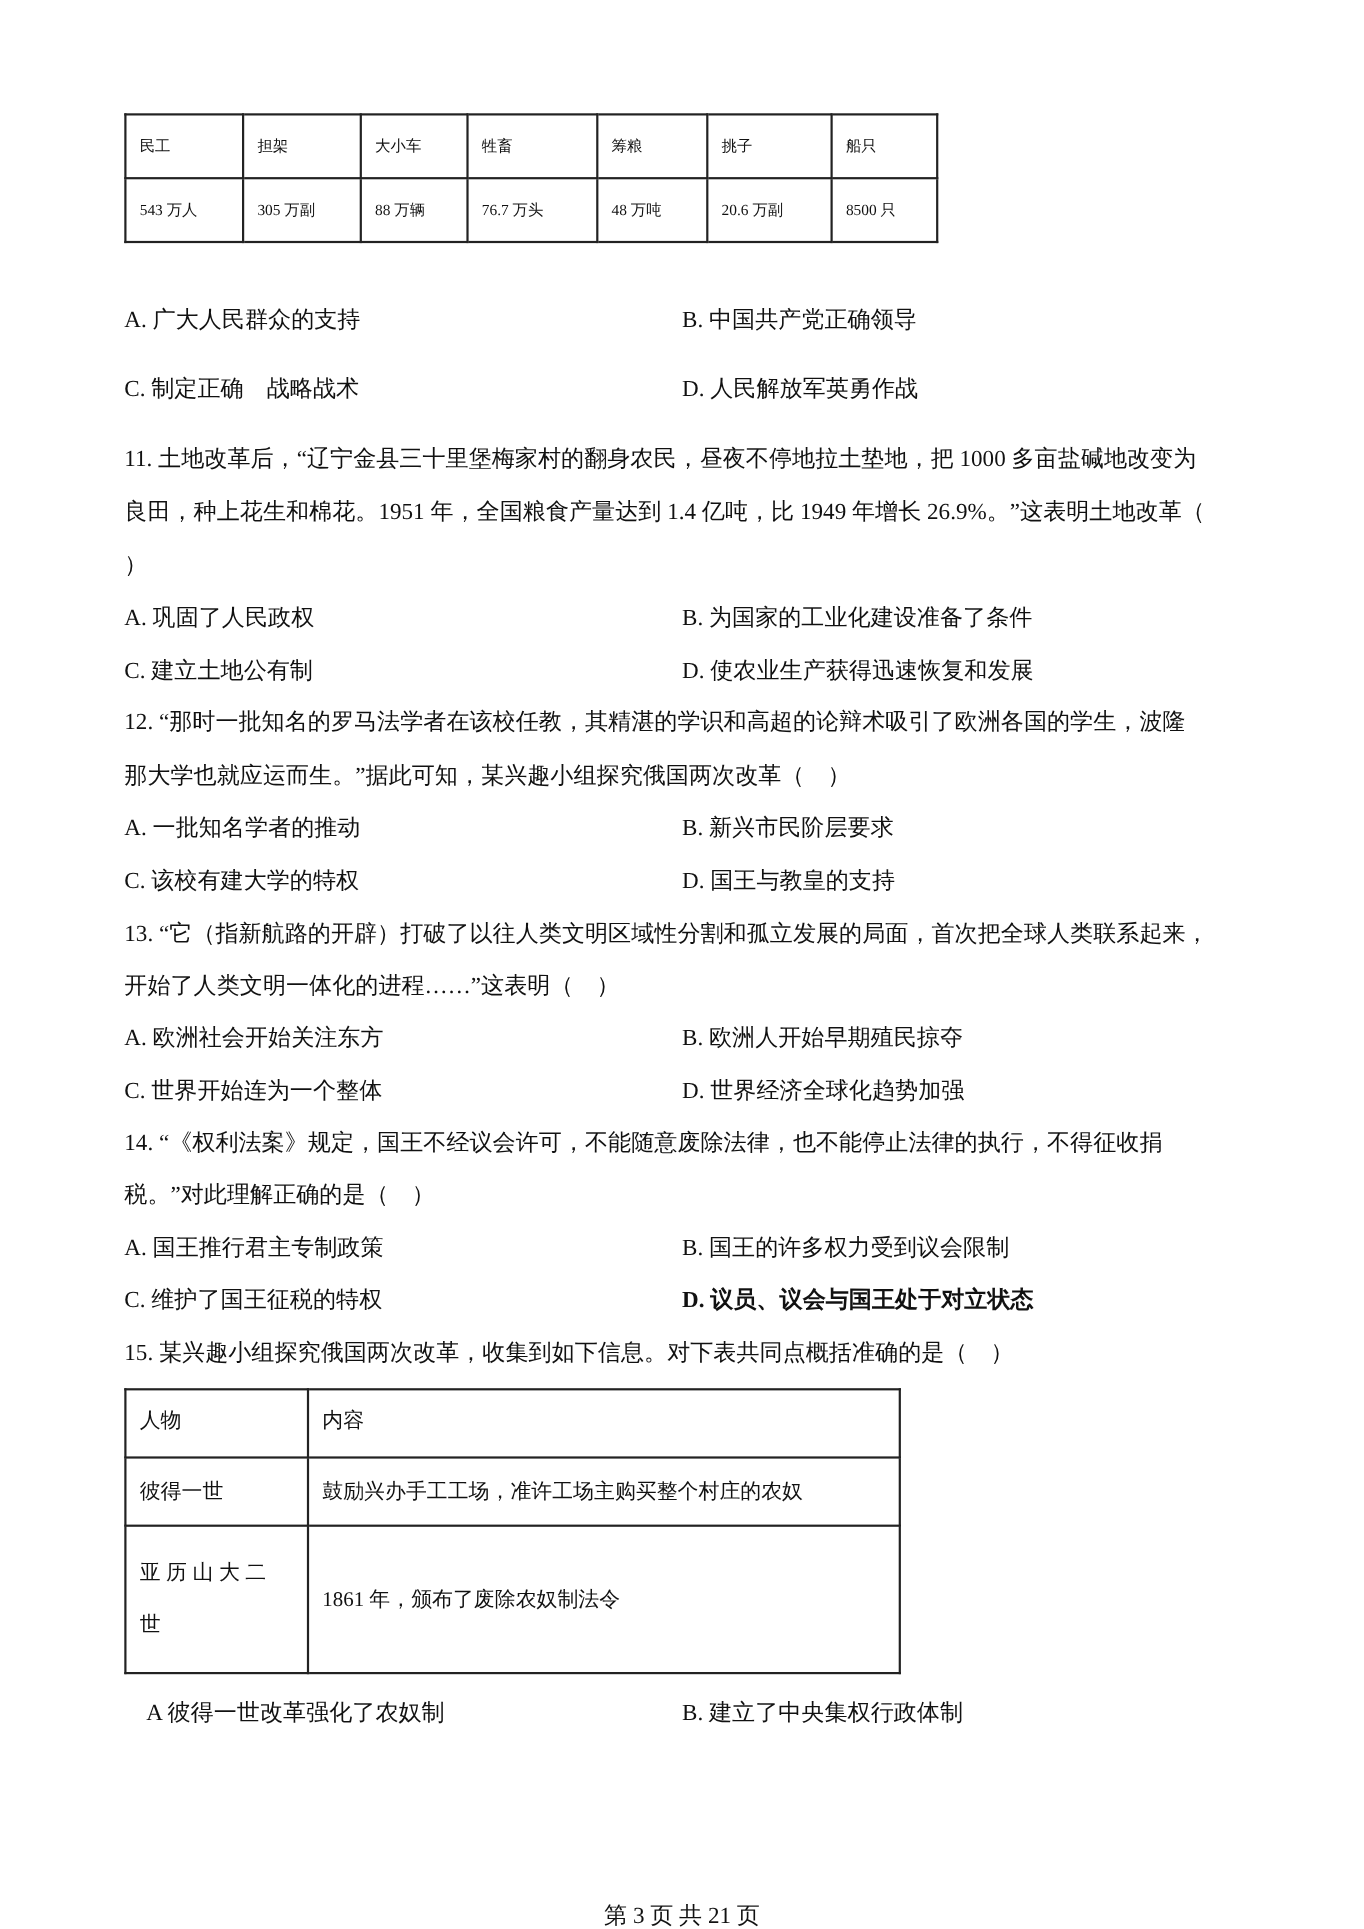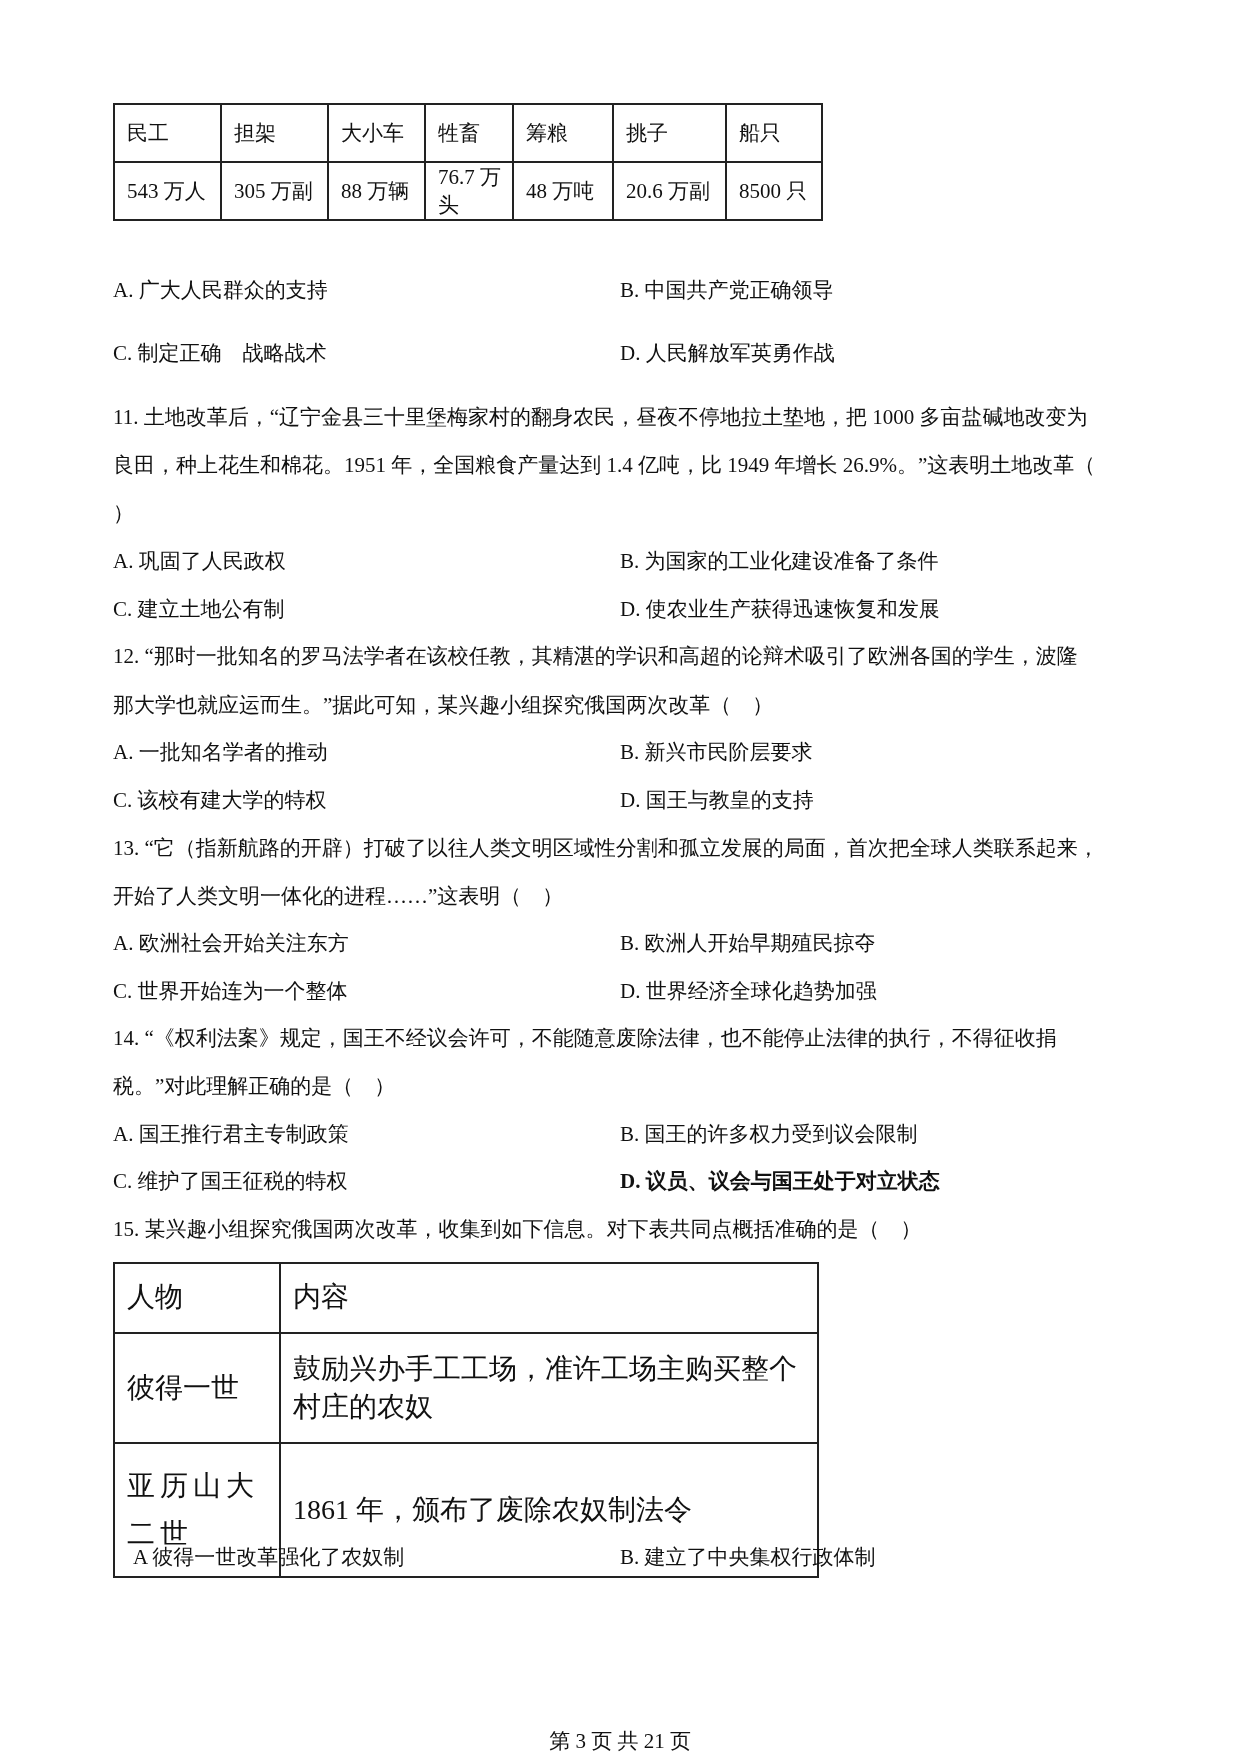"民工" table.t1 td { font-size: 21px -> 14px }
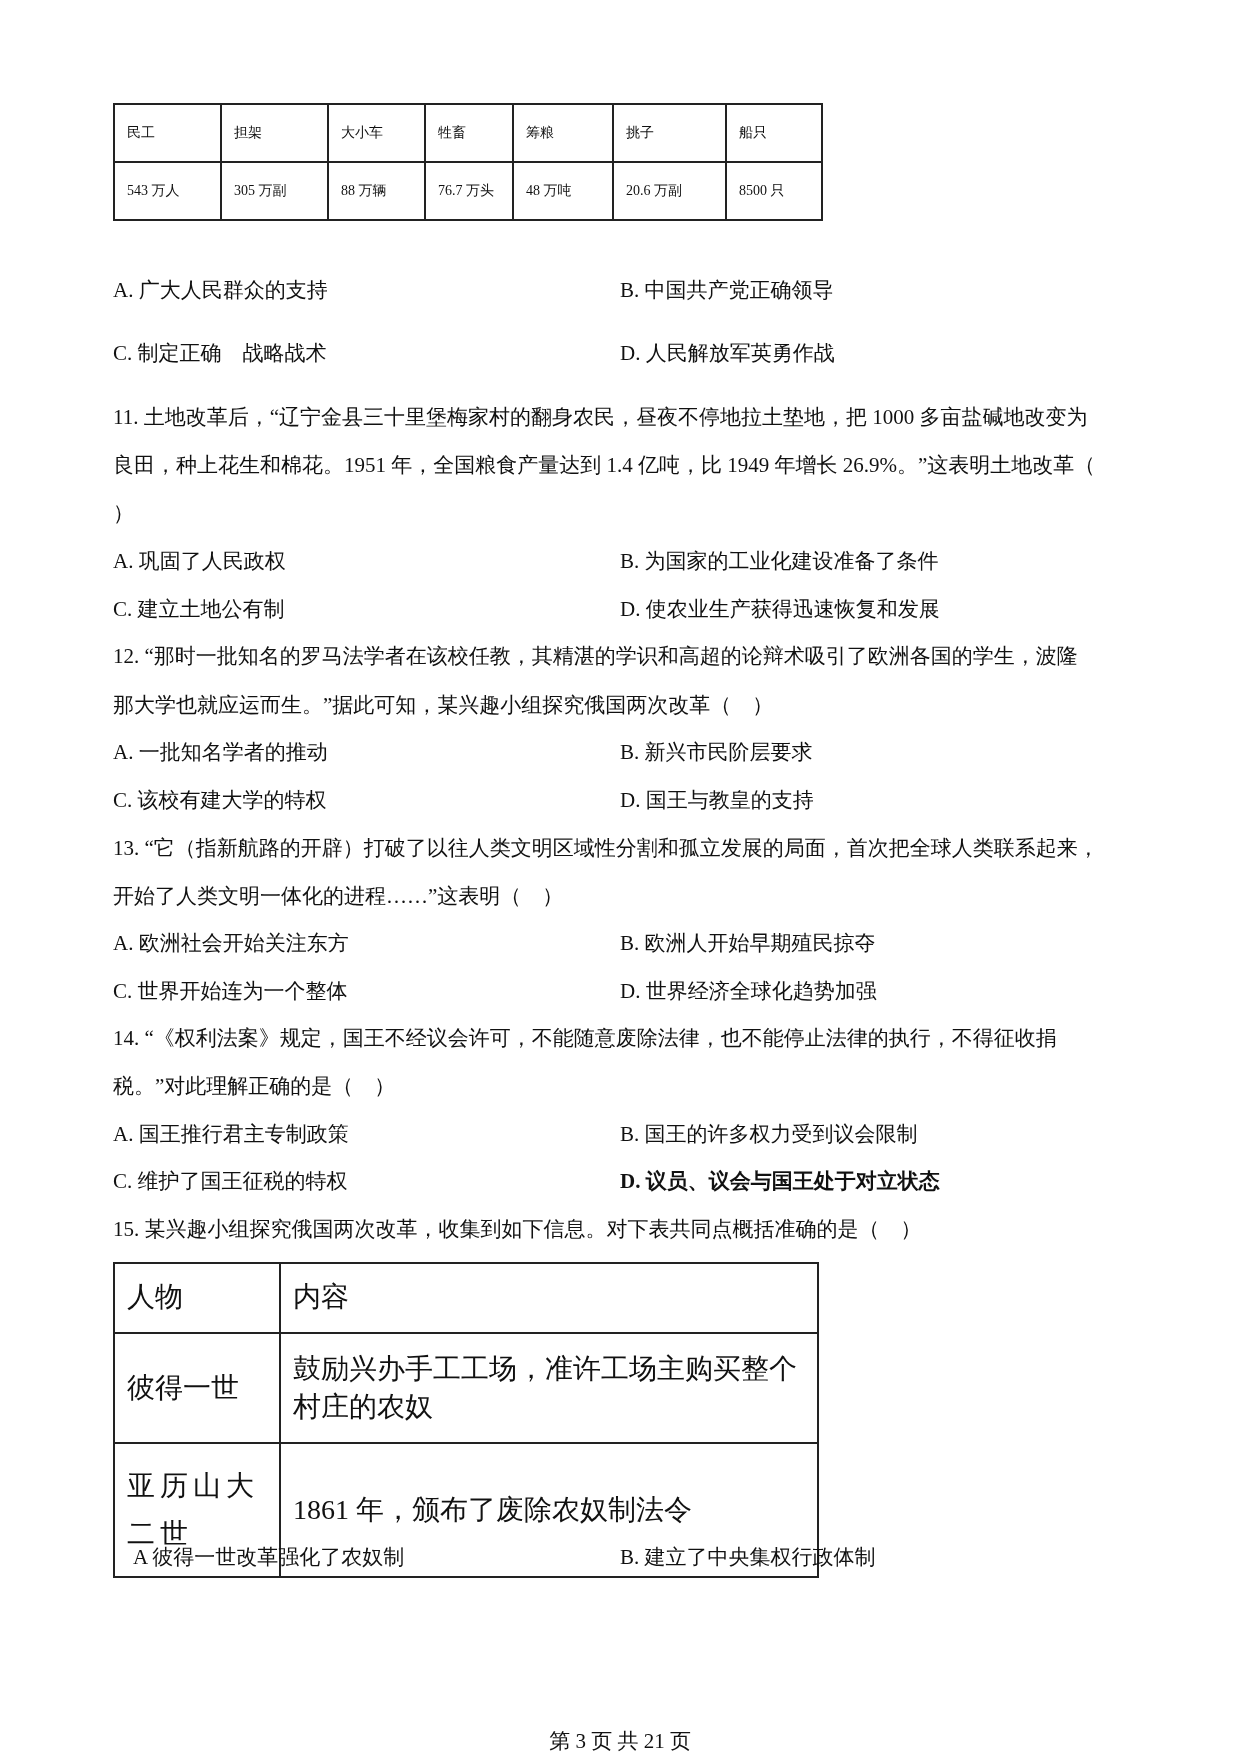"牲畜" td { width: 88px -> 118px }
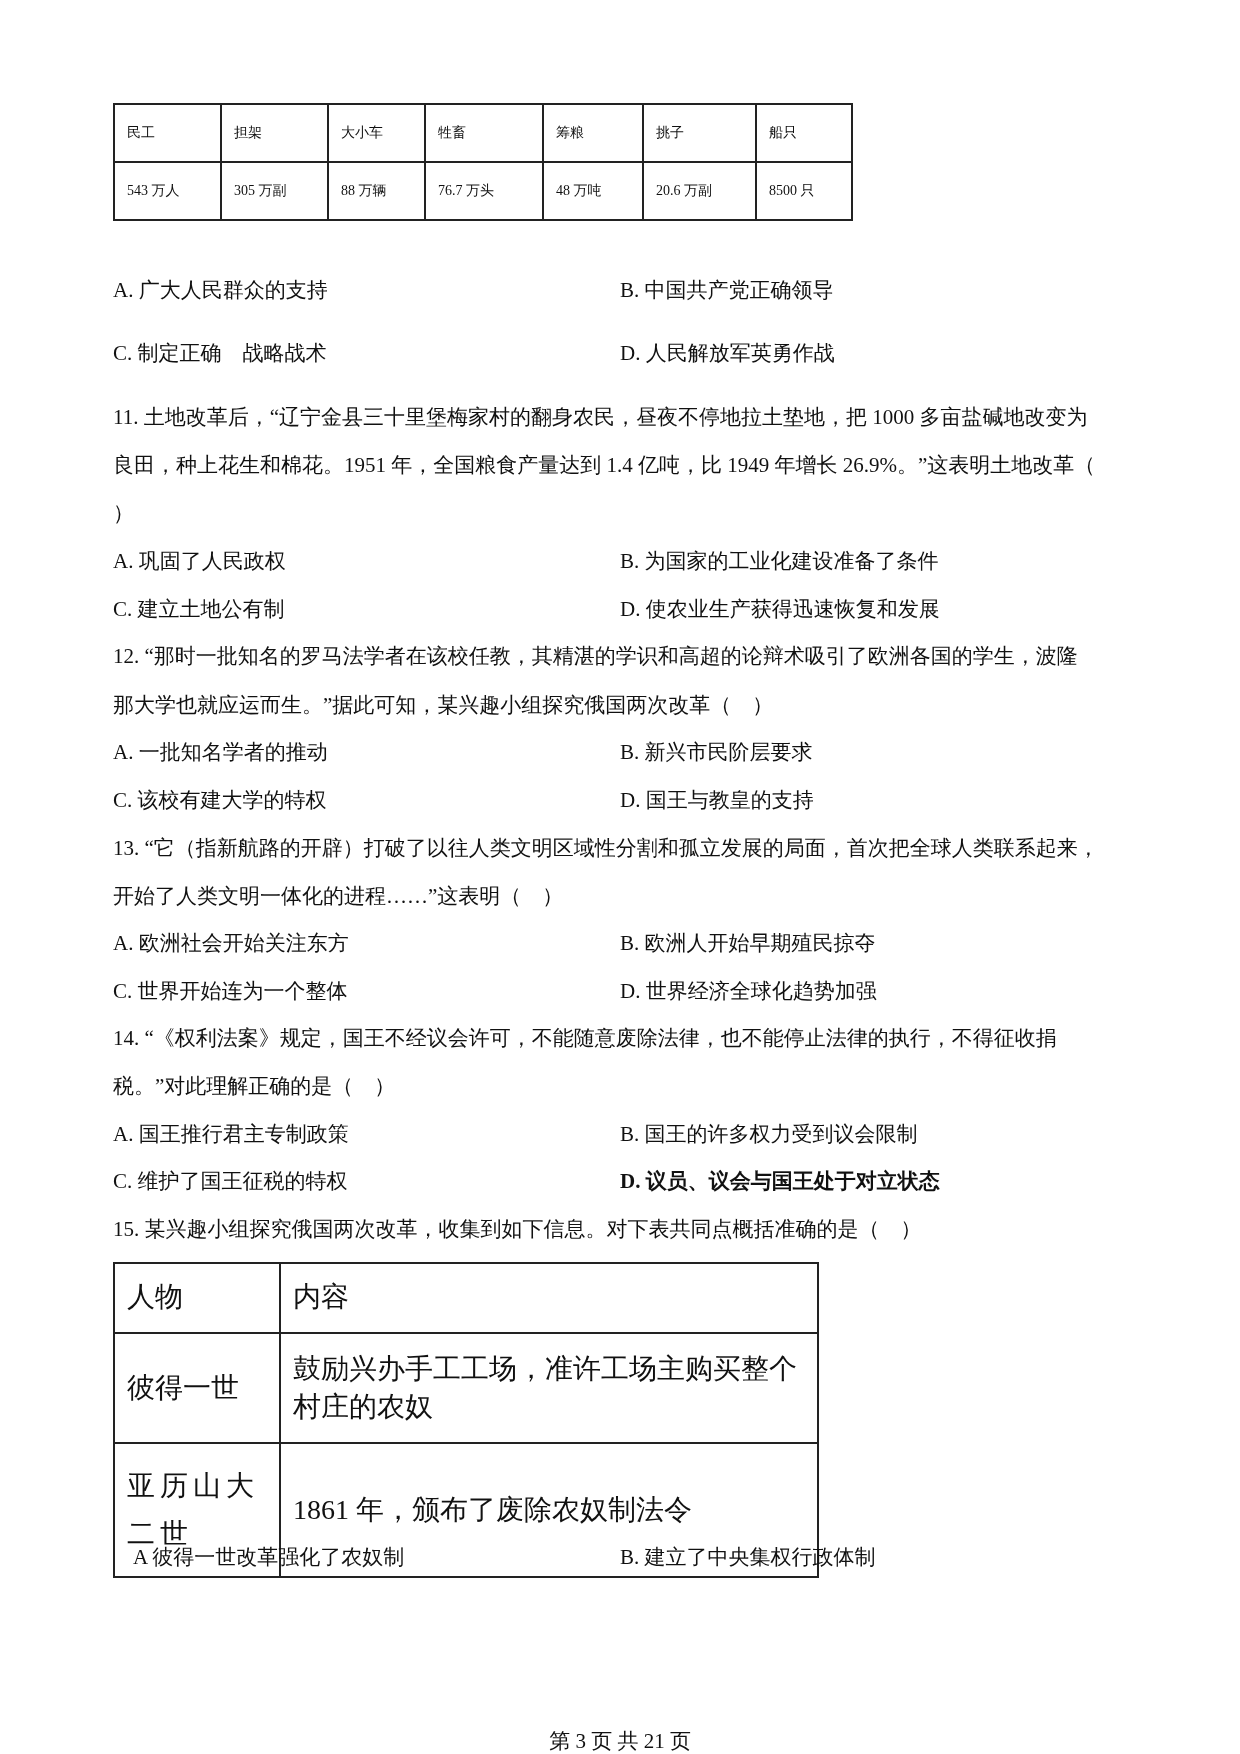"人物" table.t2 td { font-size: 28px -> 19px }
